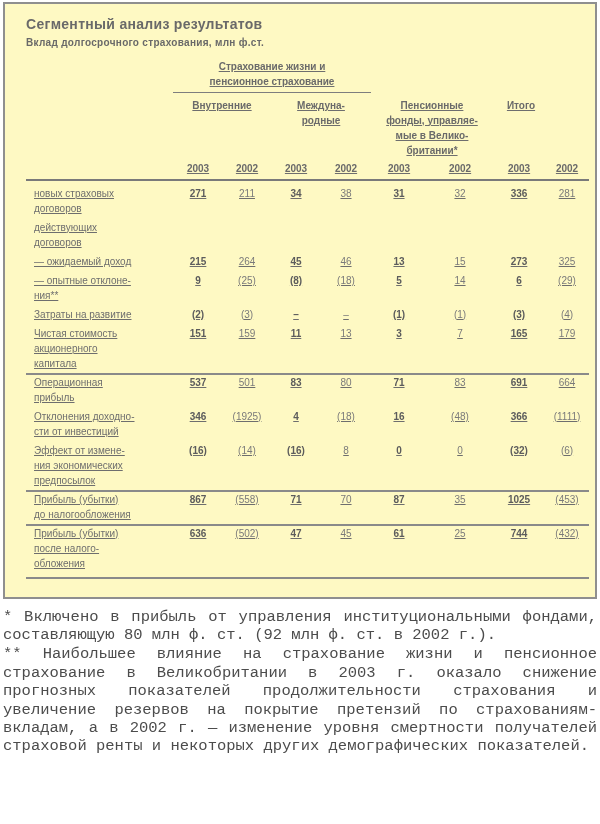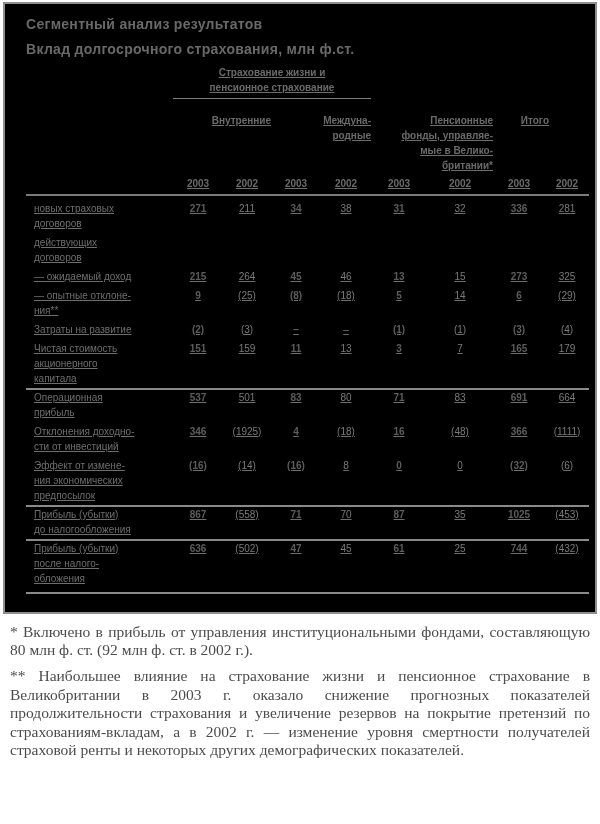"Сегментный анализ результатов" .frame { background: #000000 -> #fef9c3 }
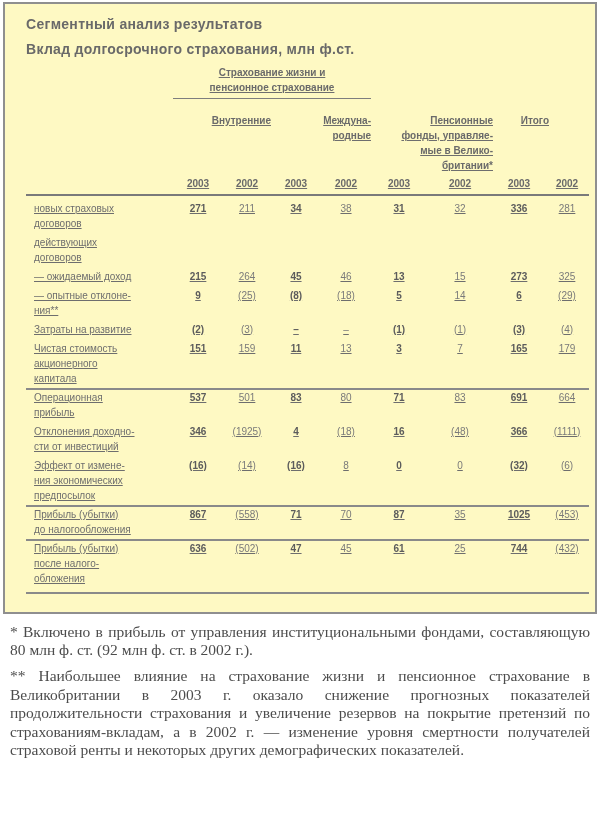"Вклад долгосрочного страхования, млн" .subtitle { font-size: 14px -> 10px; margin-top: 9px -> 3px }
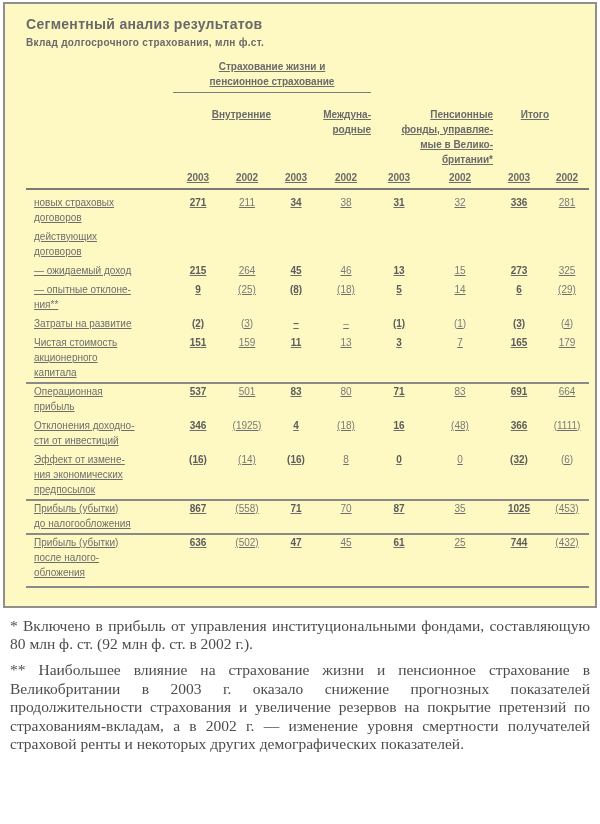"Внутренние" tr.subrow th { padding-top: 14px -> 5px; text-align: right -> center }
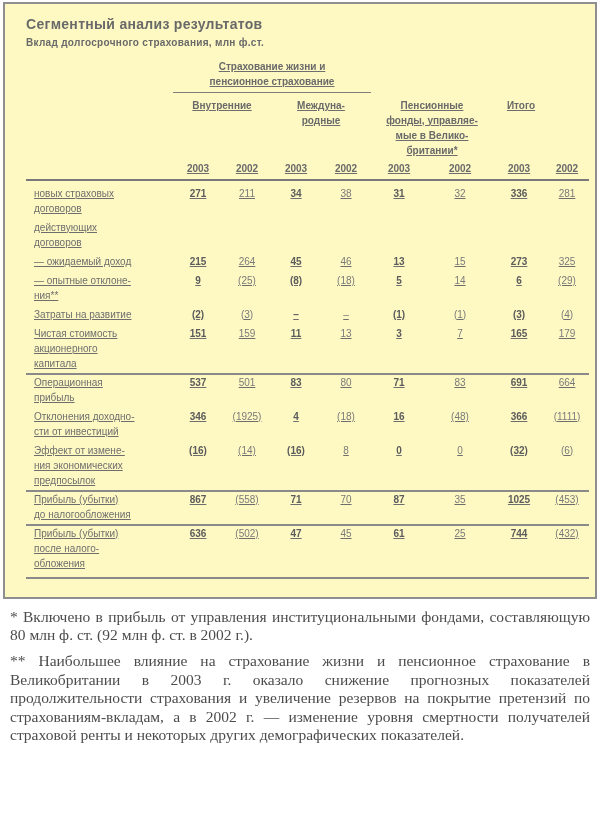"* Включено в прибыль от" .footnotes p { font-family: none -> Liberation Mono, monospace; margin: 8px -> 1px }
